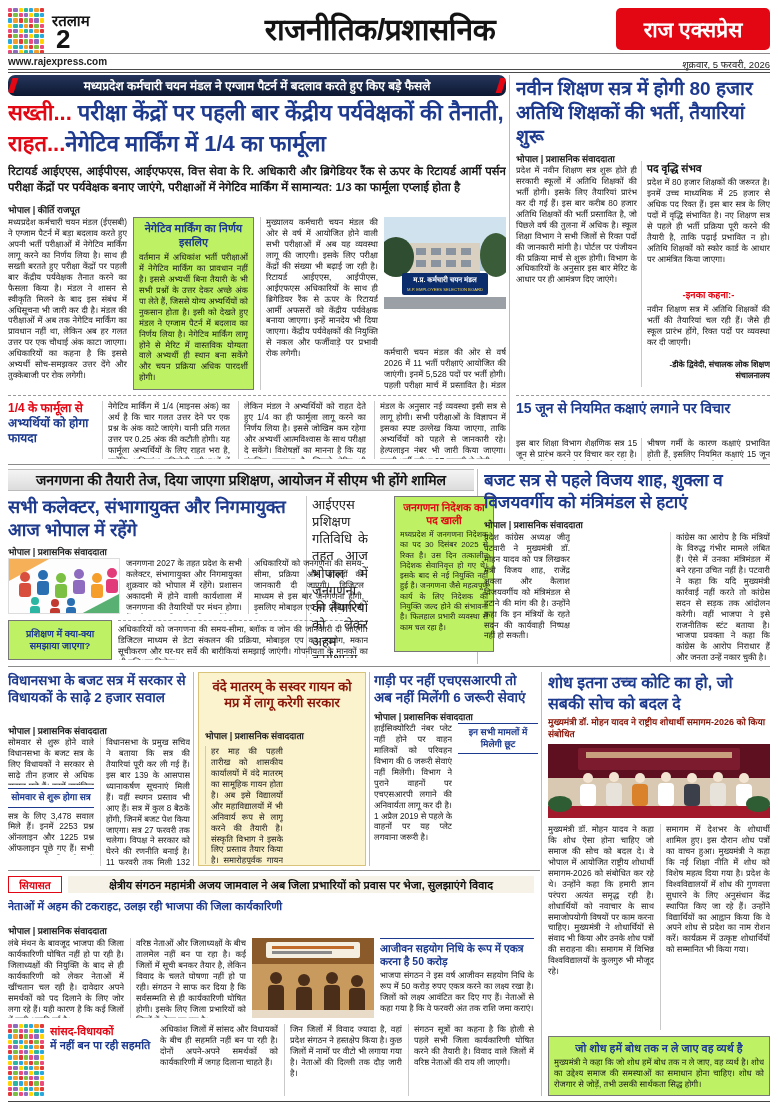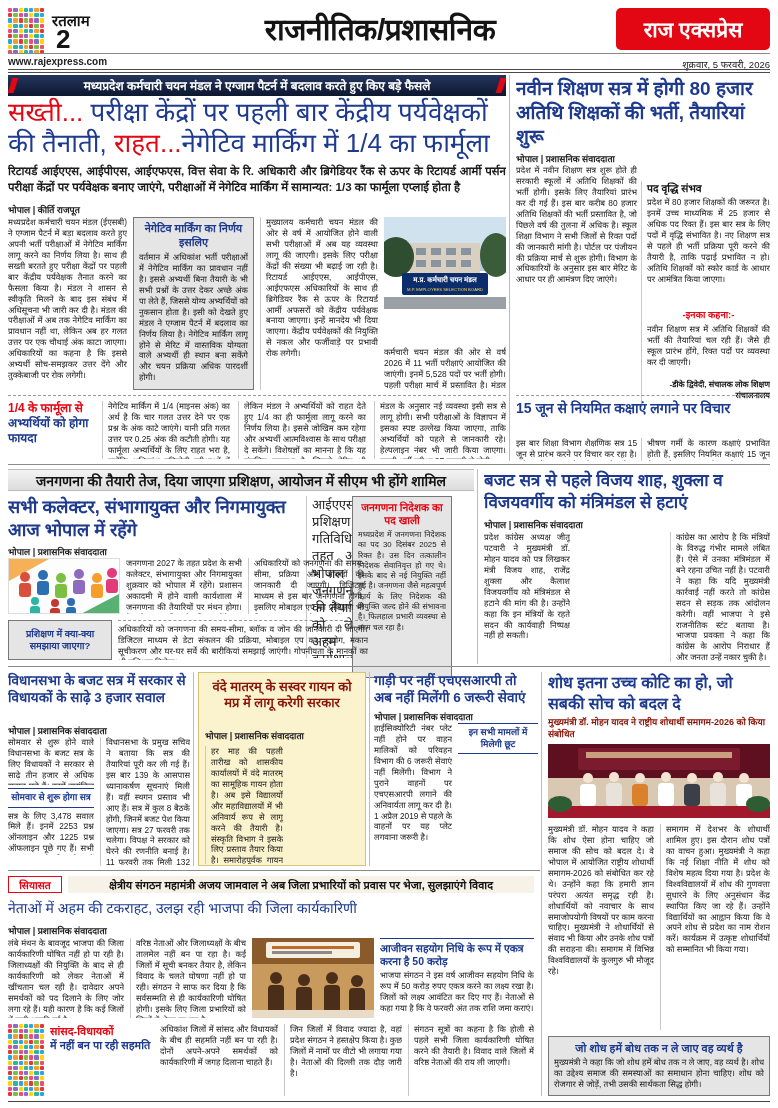"मध्यप्रदेश कर्मचारी चयन मंडल ने" .navy-banner { border-radius: none -> 7px }
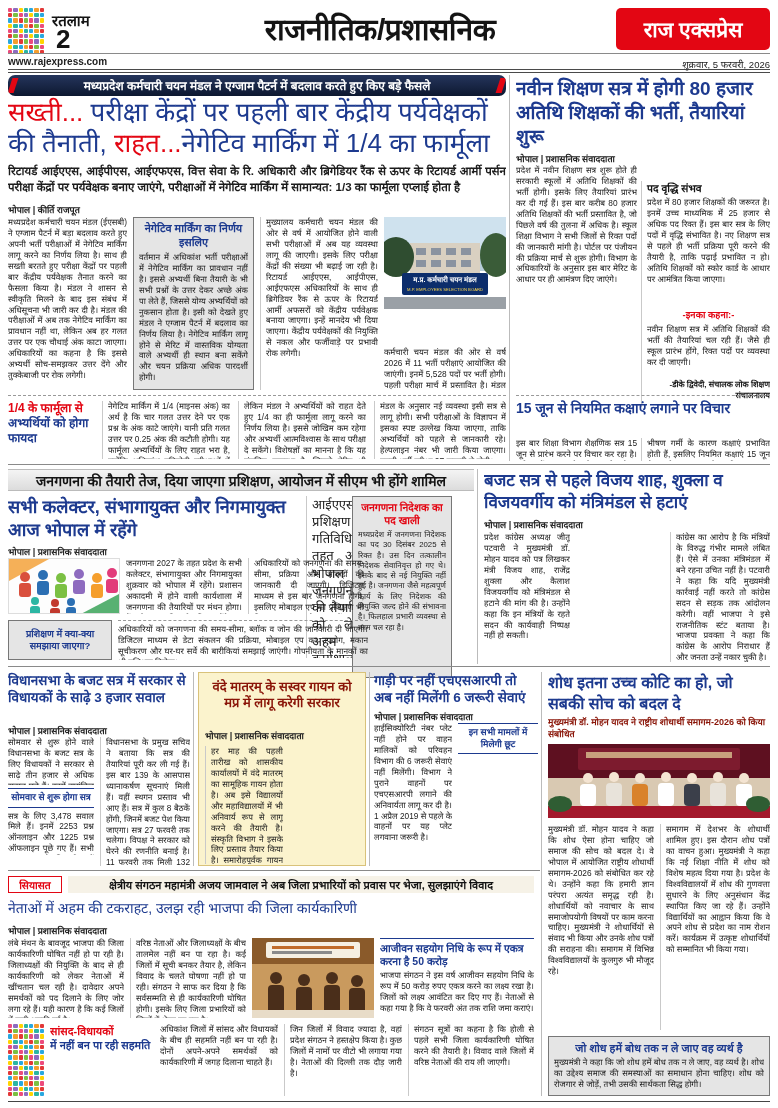"सख्ती... परीक्षा केंद्रों पर पहली" div.abs { font-size: 26px -> 22px; font-weight: 400 -> 700 }
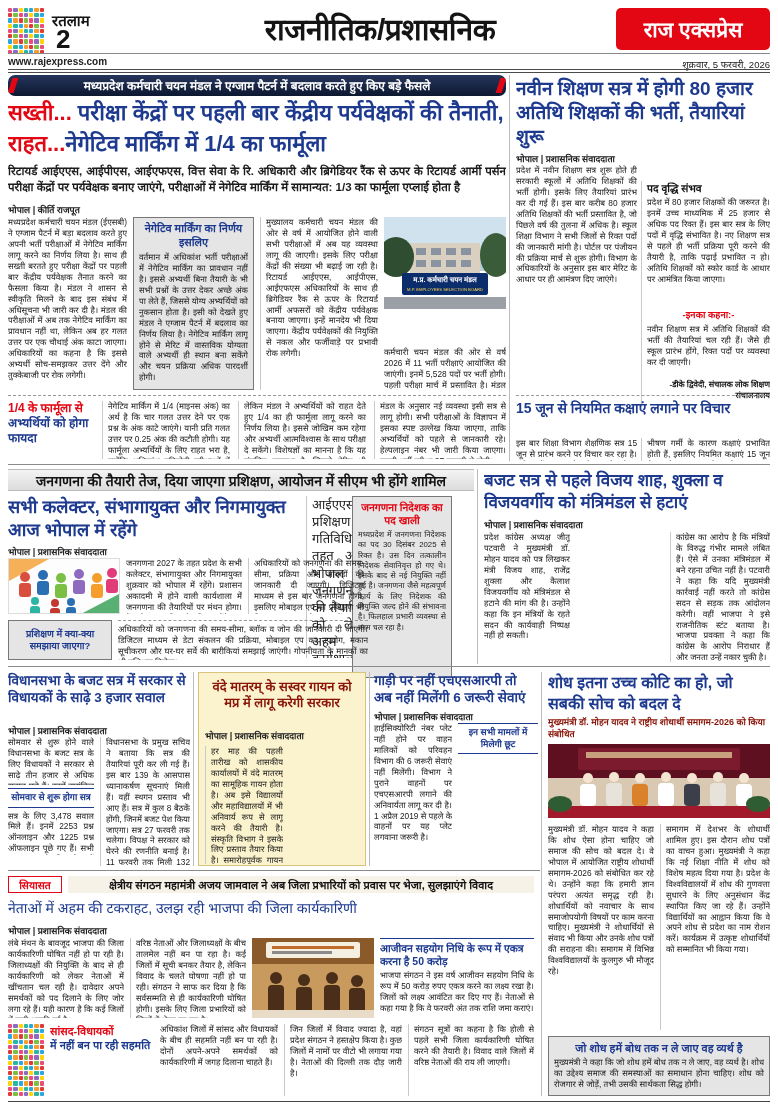"पद वृद्धि संभव" div.abs { top: 181px -> 161px }
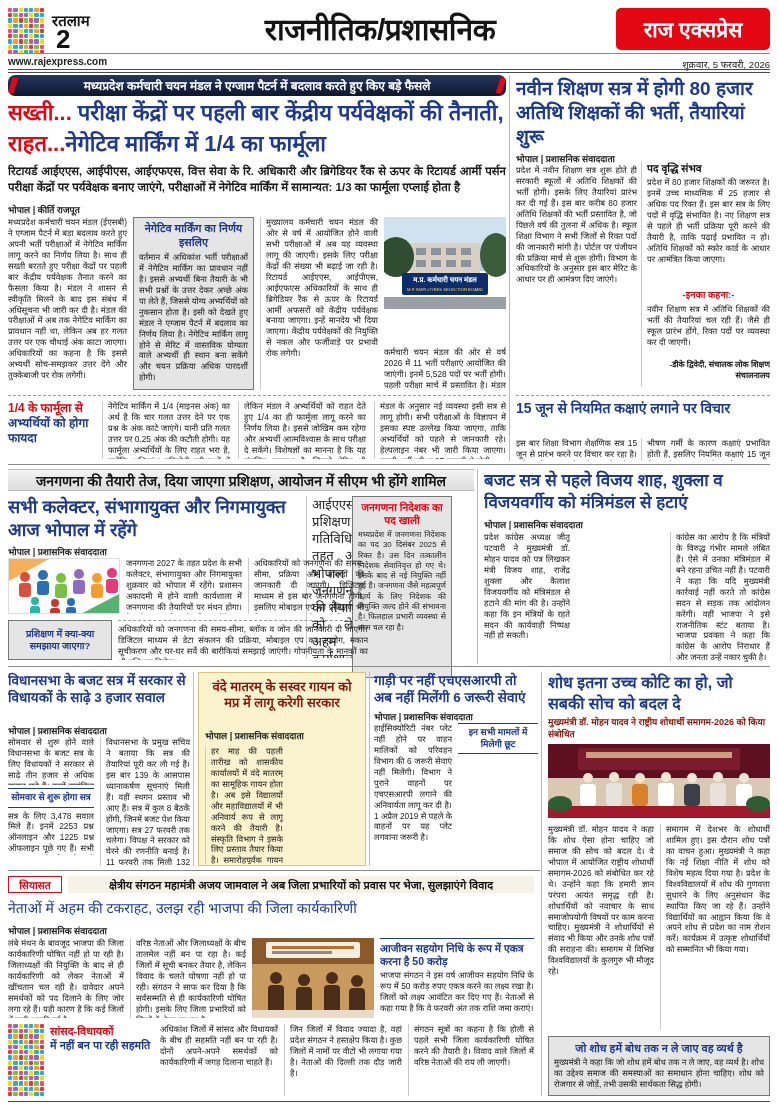"नेगेटिव मार्किंग का निर्णय इसलिए" .box { background: #e5e5e5 -> #bef264 }
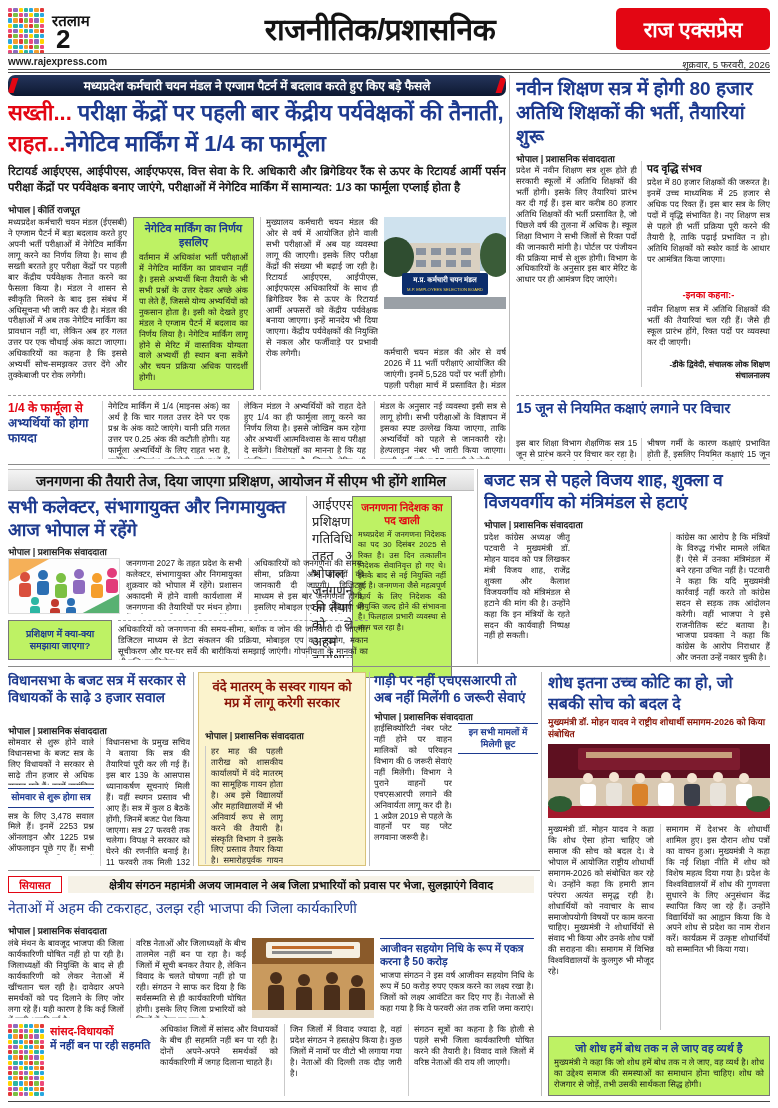"जनगणना की तैयारी तेज, दिया" div.abs { align-items: center -> flex-start }
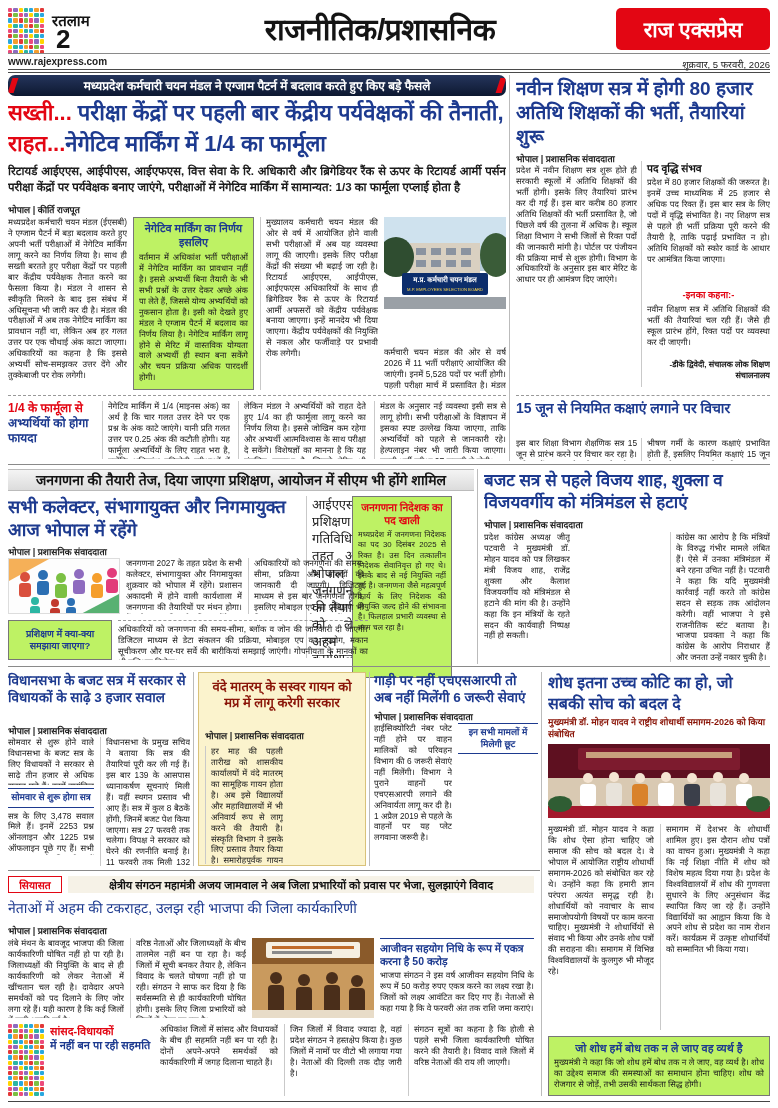"जनगणना निदेशक का पद खाली" div.abs { height: 182px -> 156px; left: 352px -> 394px }
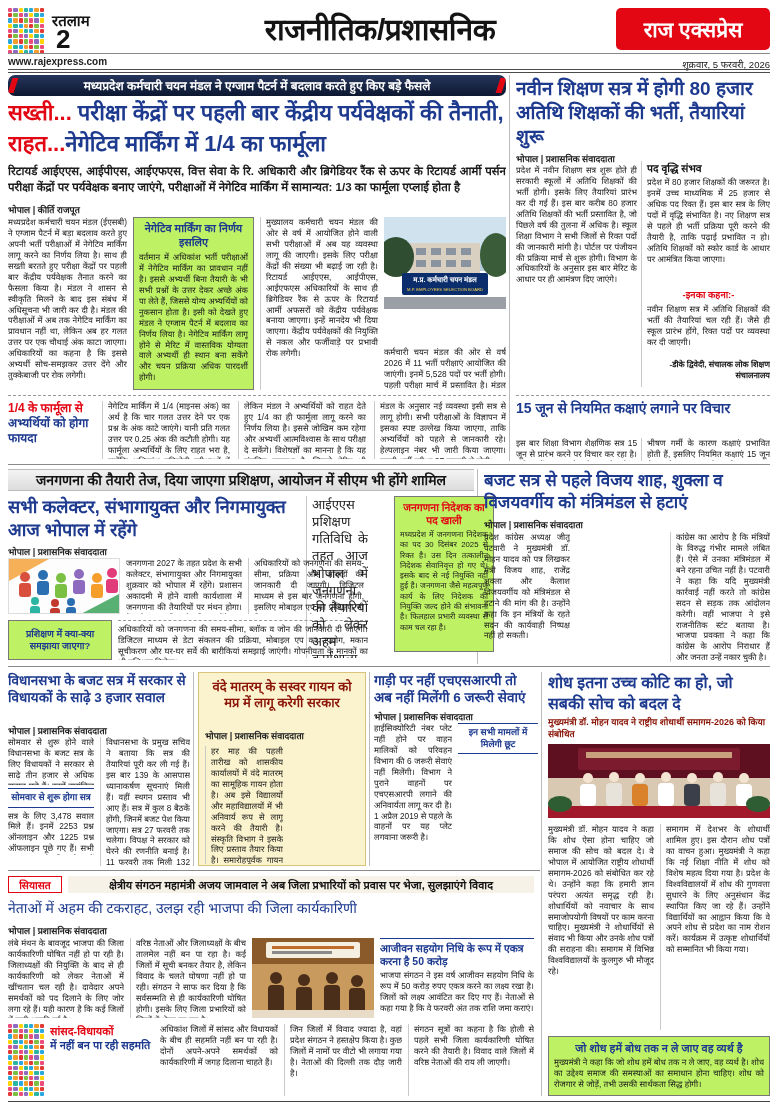"विधानसभा के बजट सत्र में" div.abs { text: 3 -> 2 }
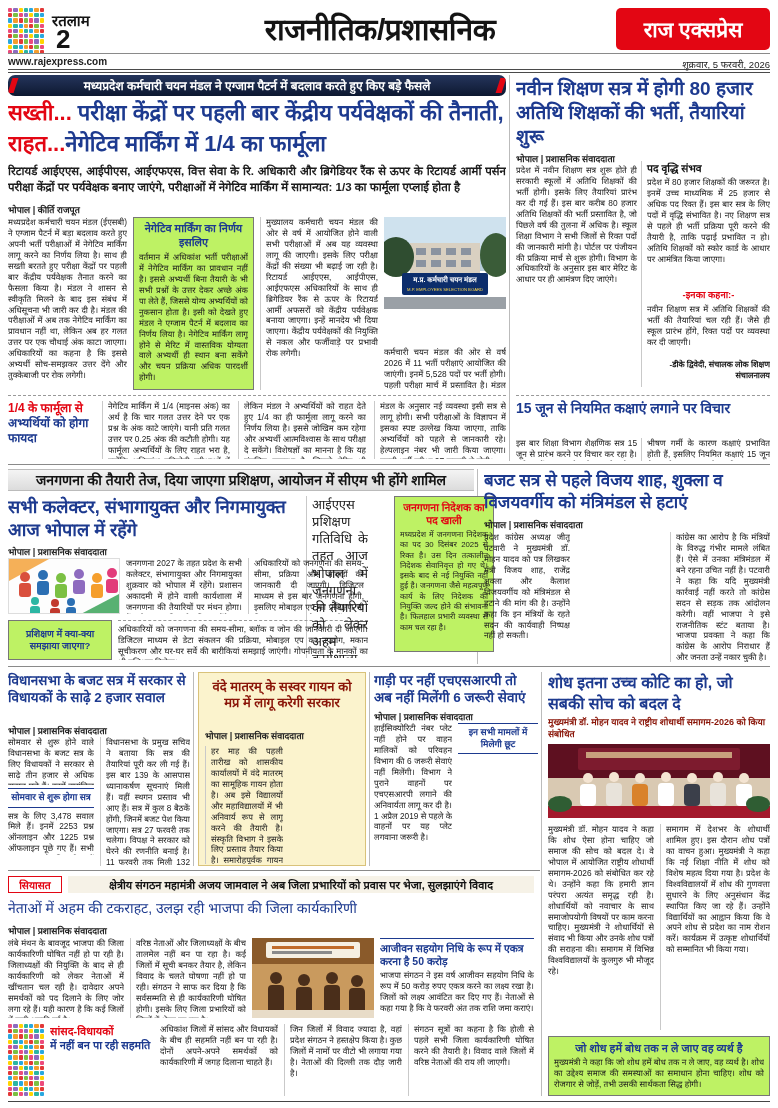"नेताओं में अहम की टकराहट," div.abs { font-size: 14px -> 11px; font-weight: 400 -> 700 }
